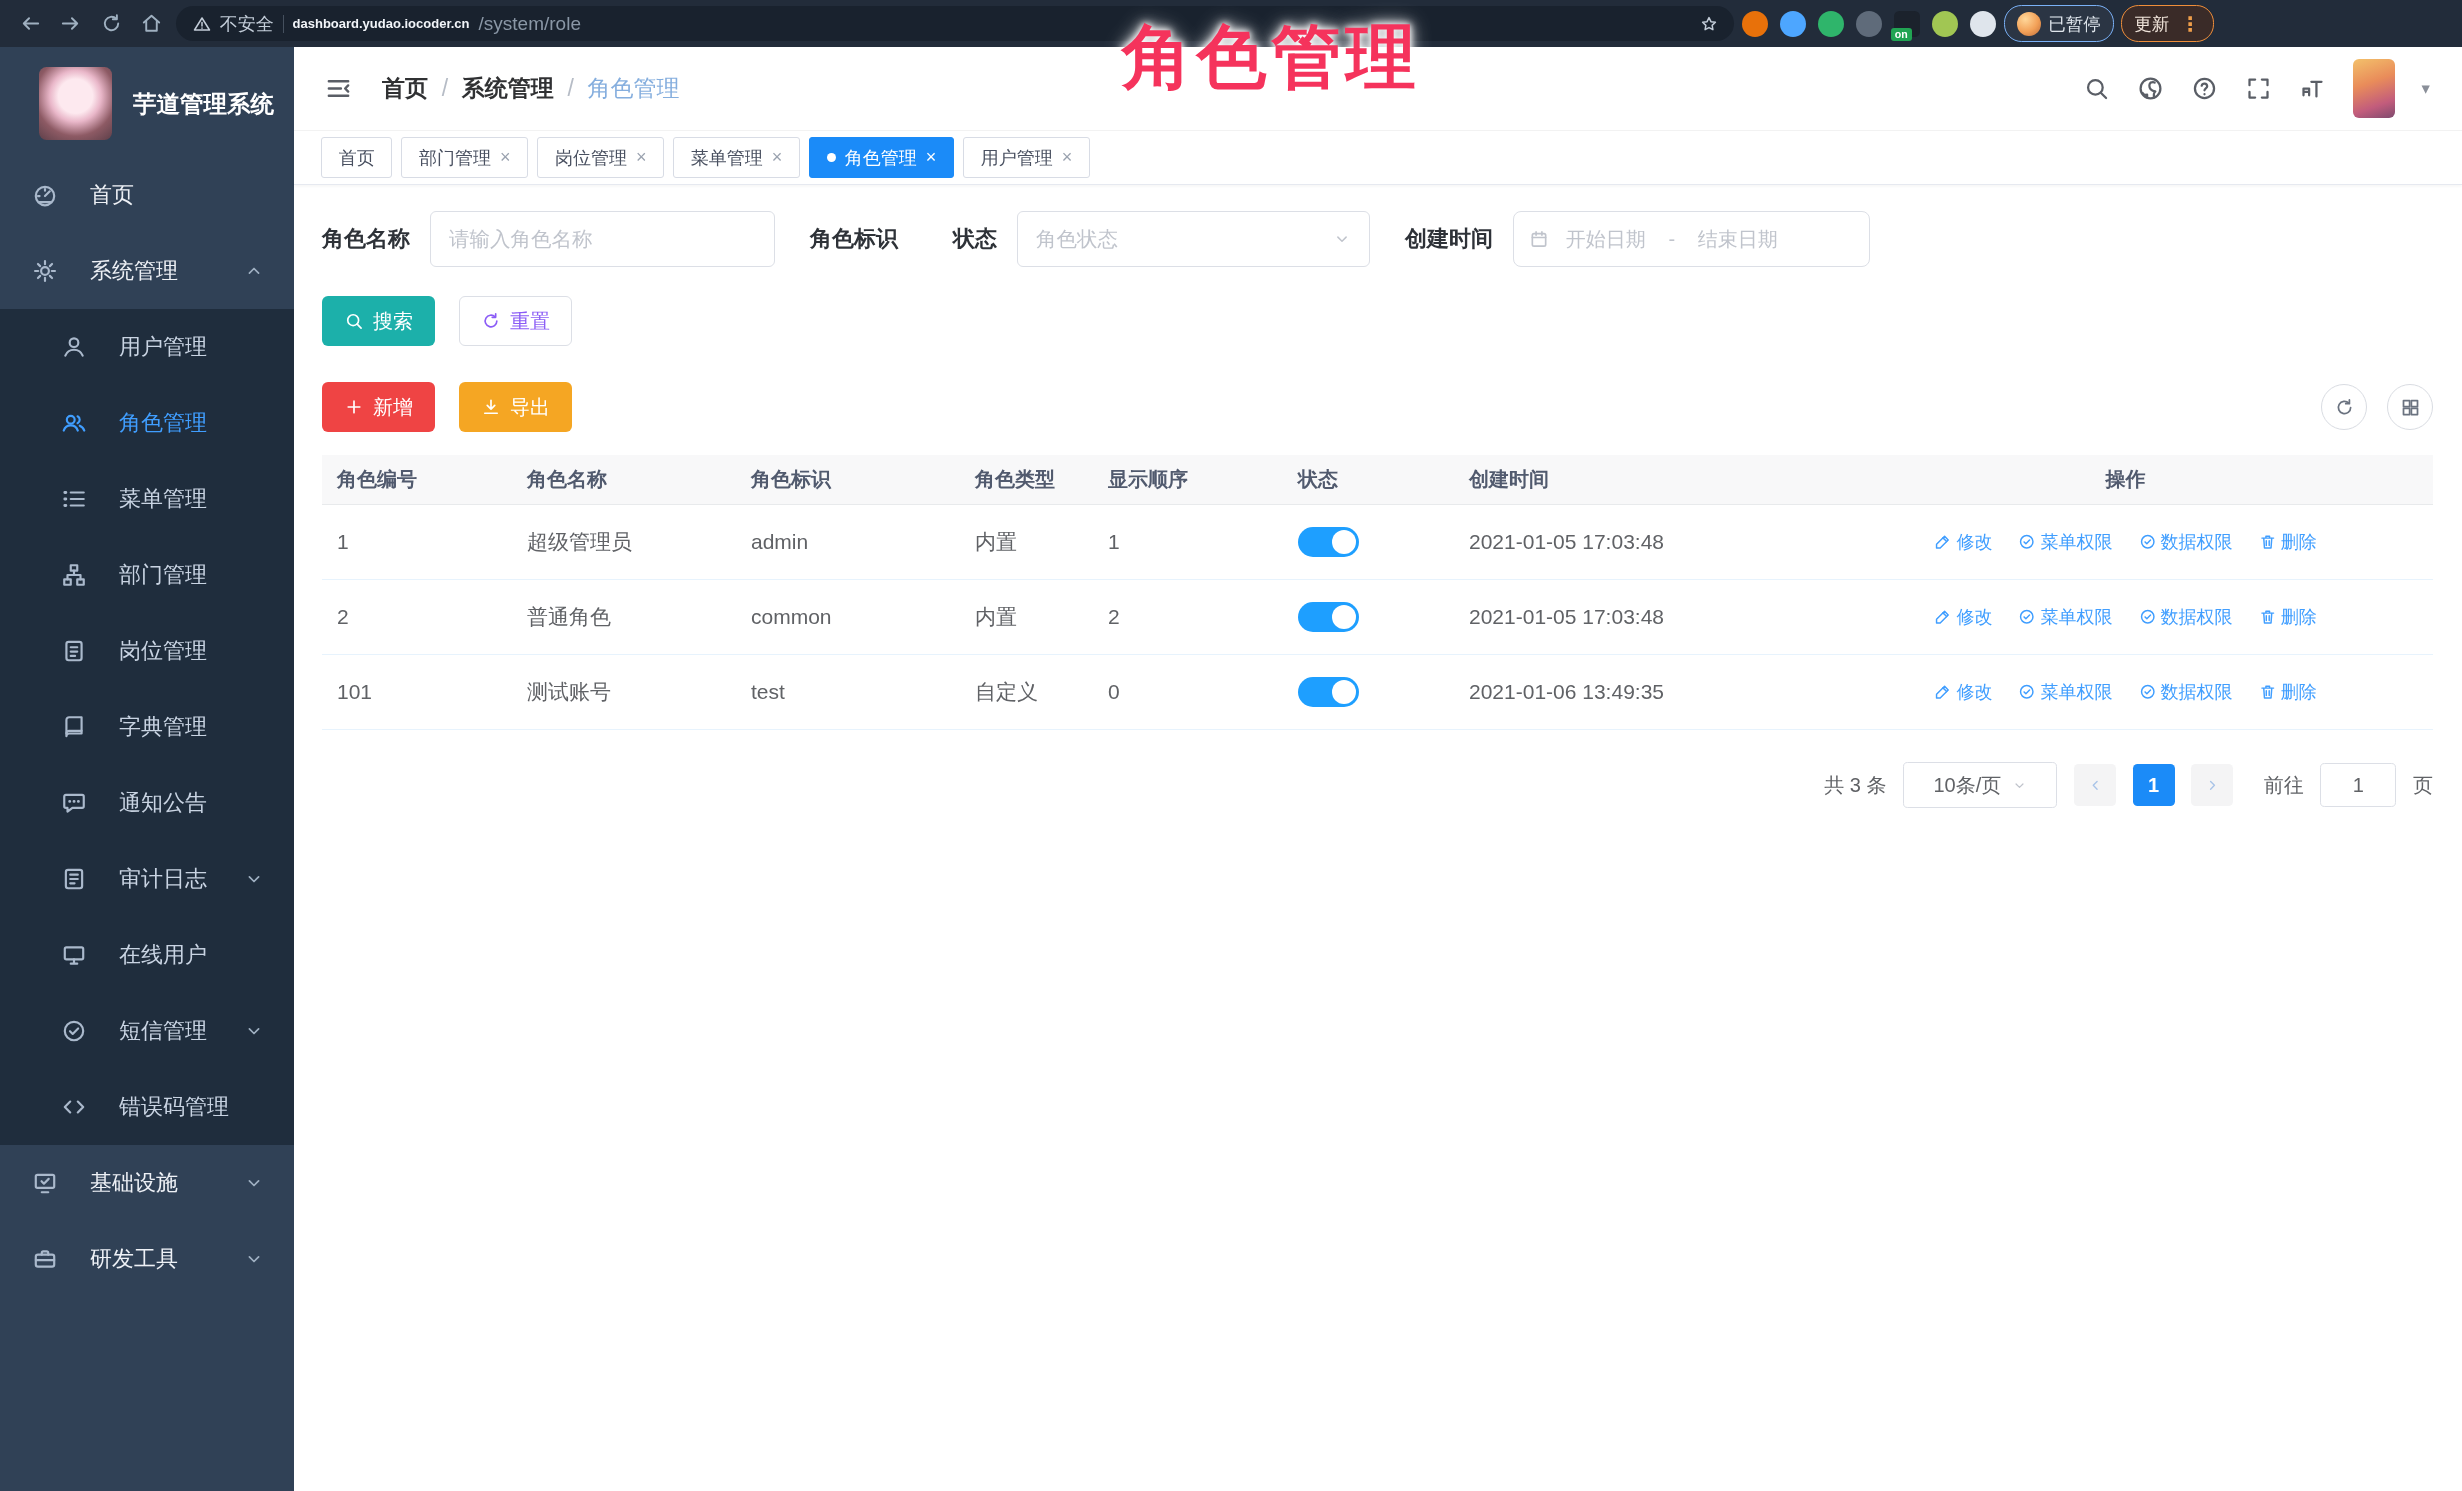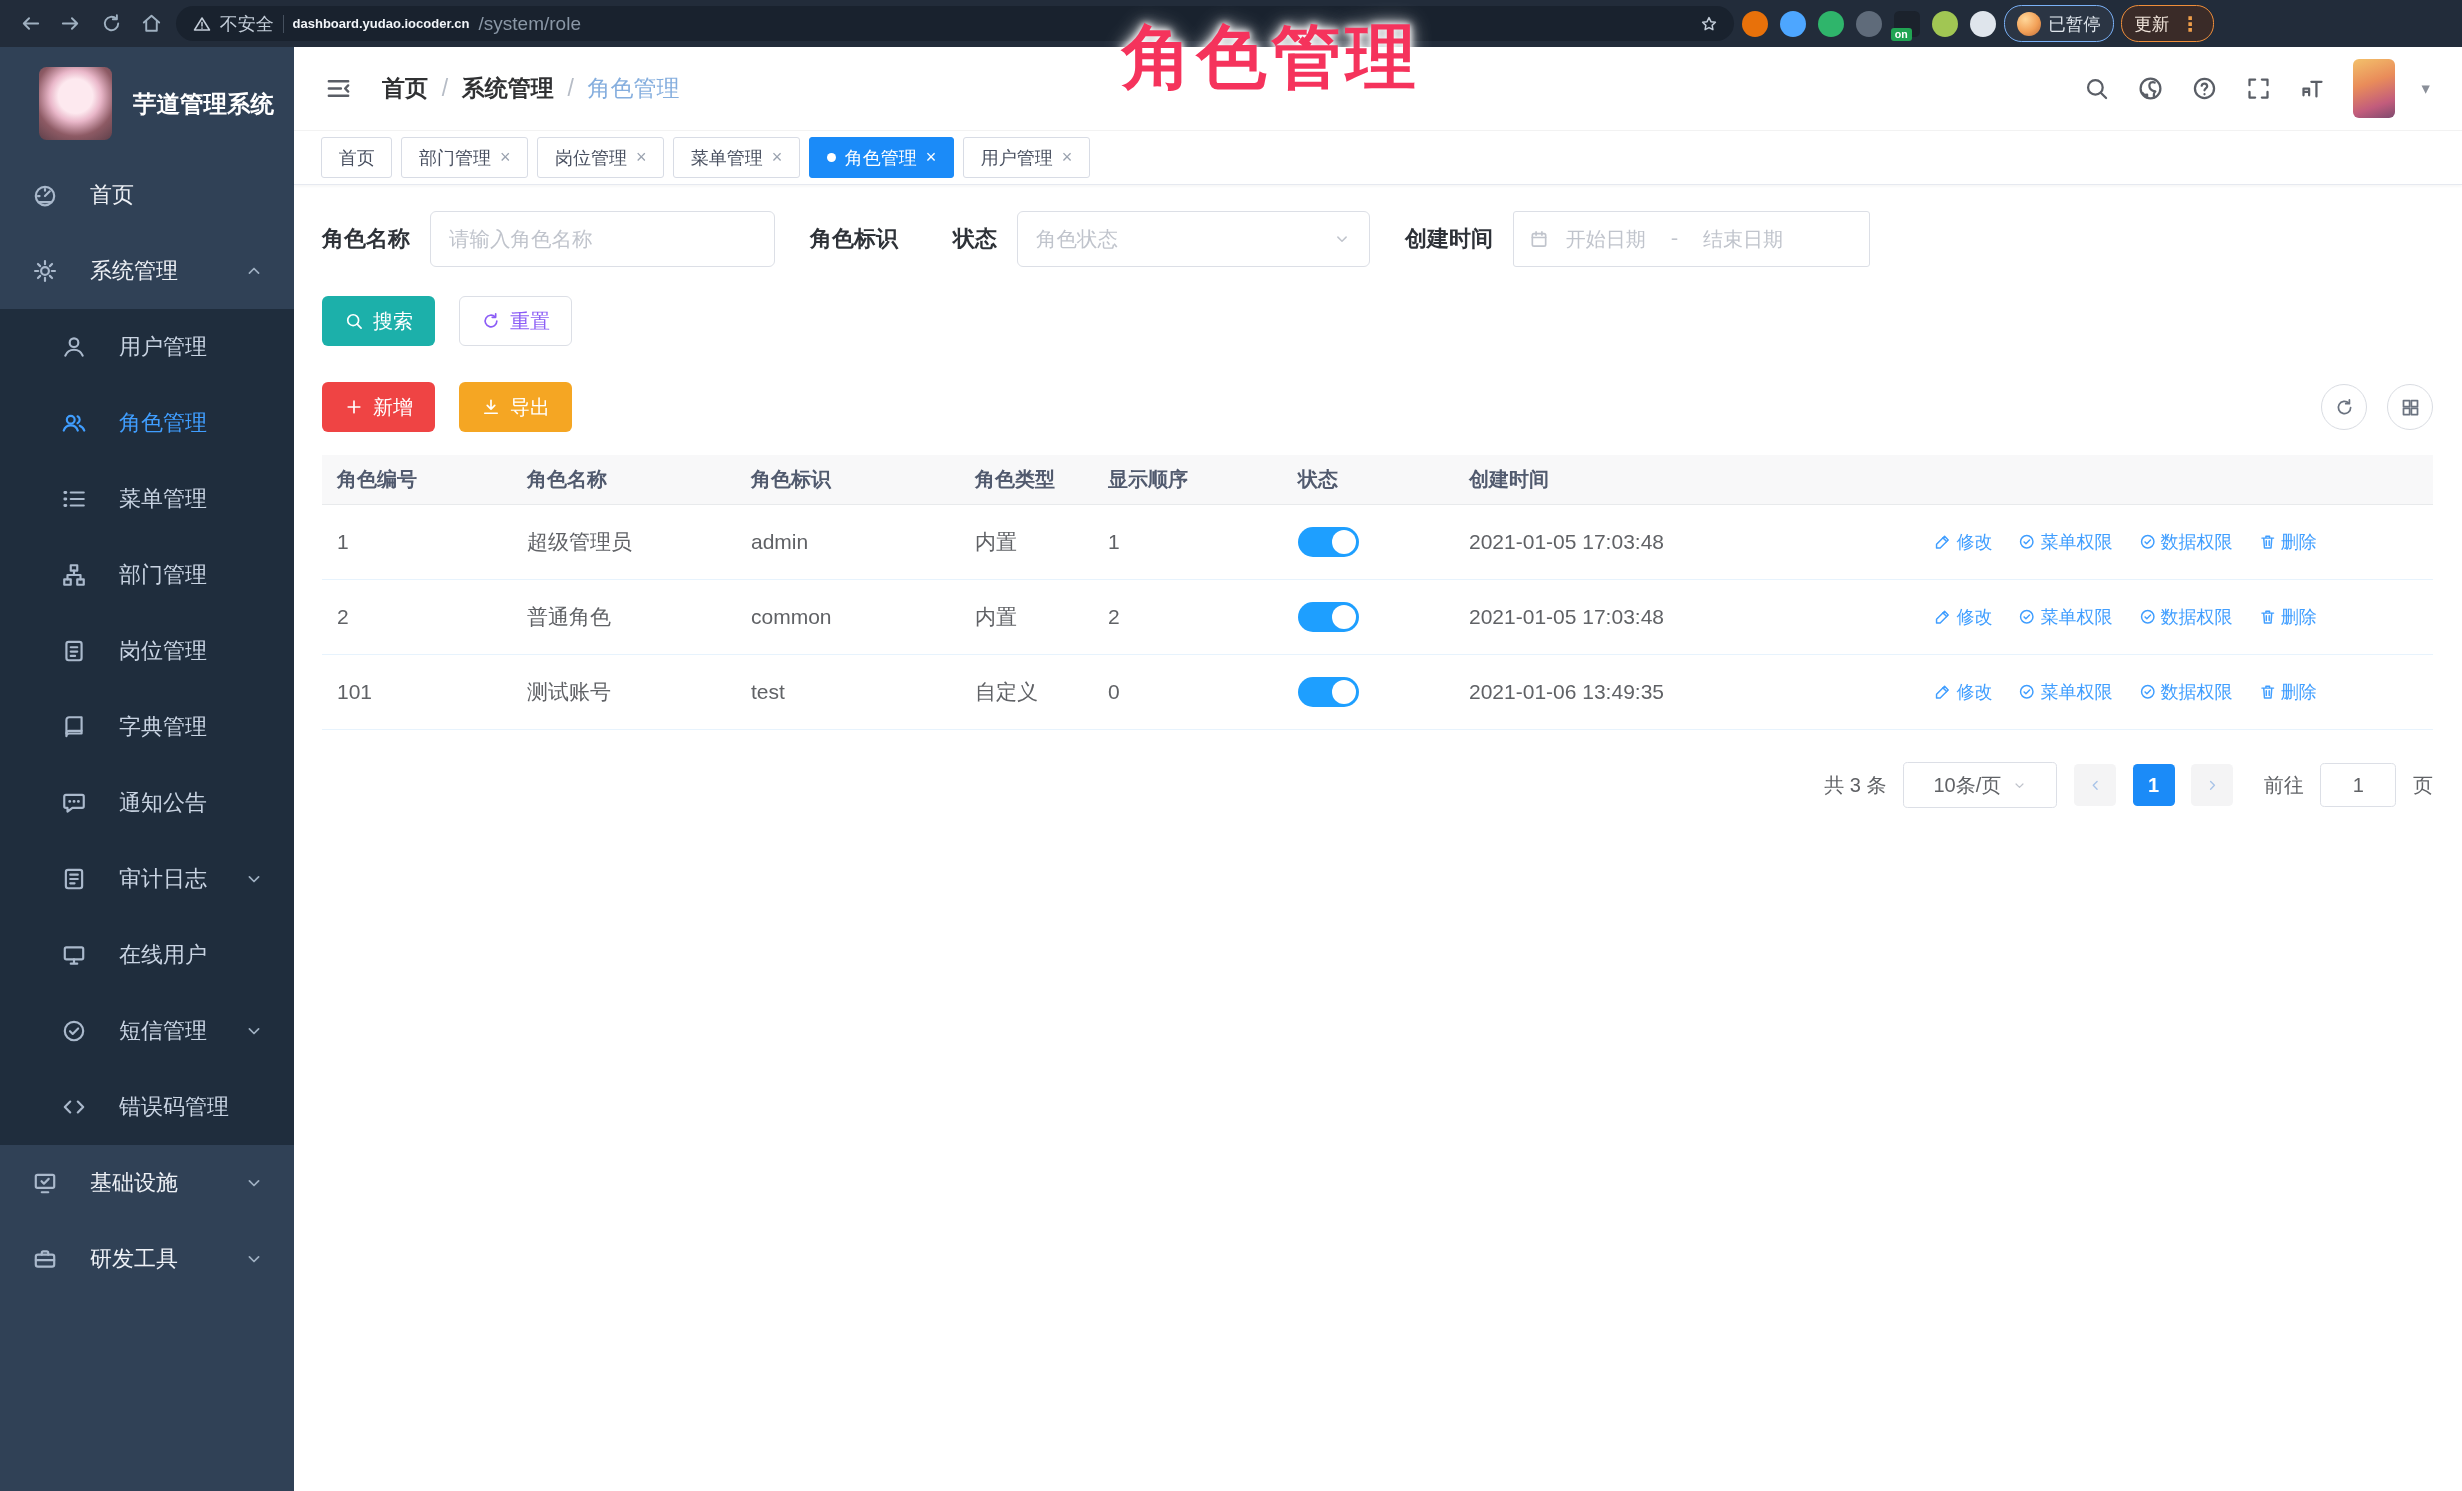"开始日期" .daterange { border-radius: 3px -> 8px; font-family: Liberation Mono, monospace -> none }
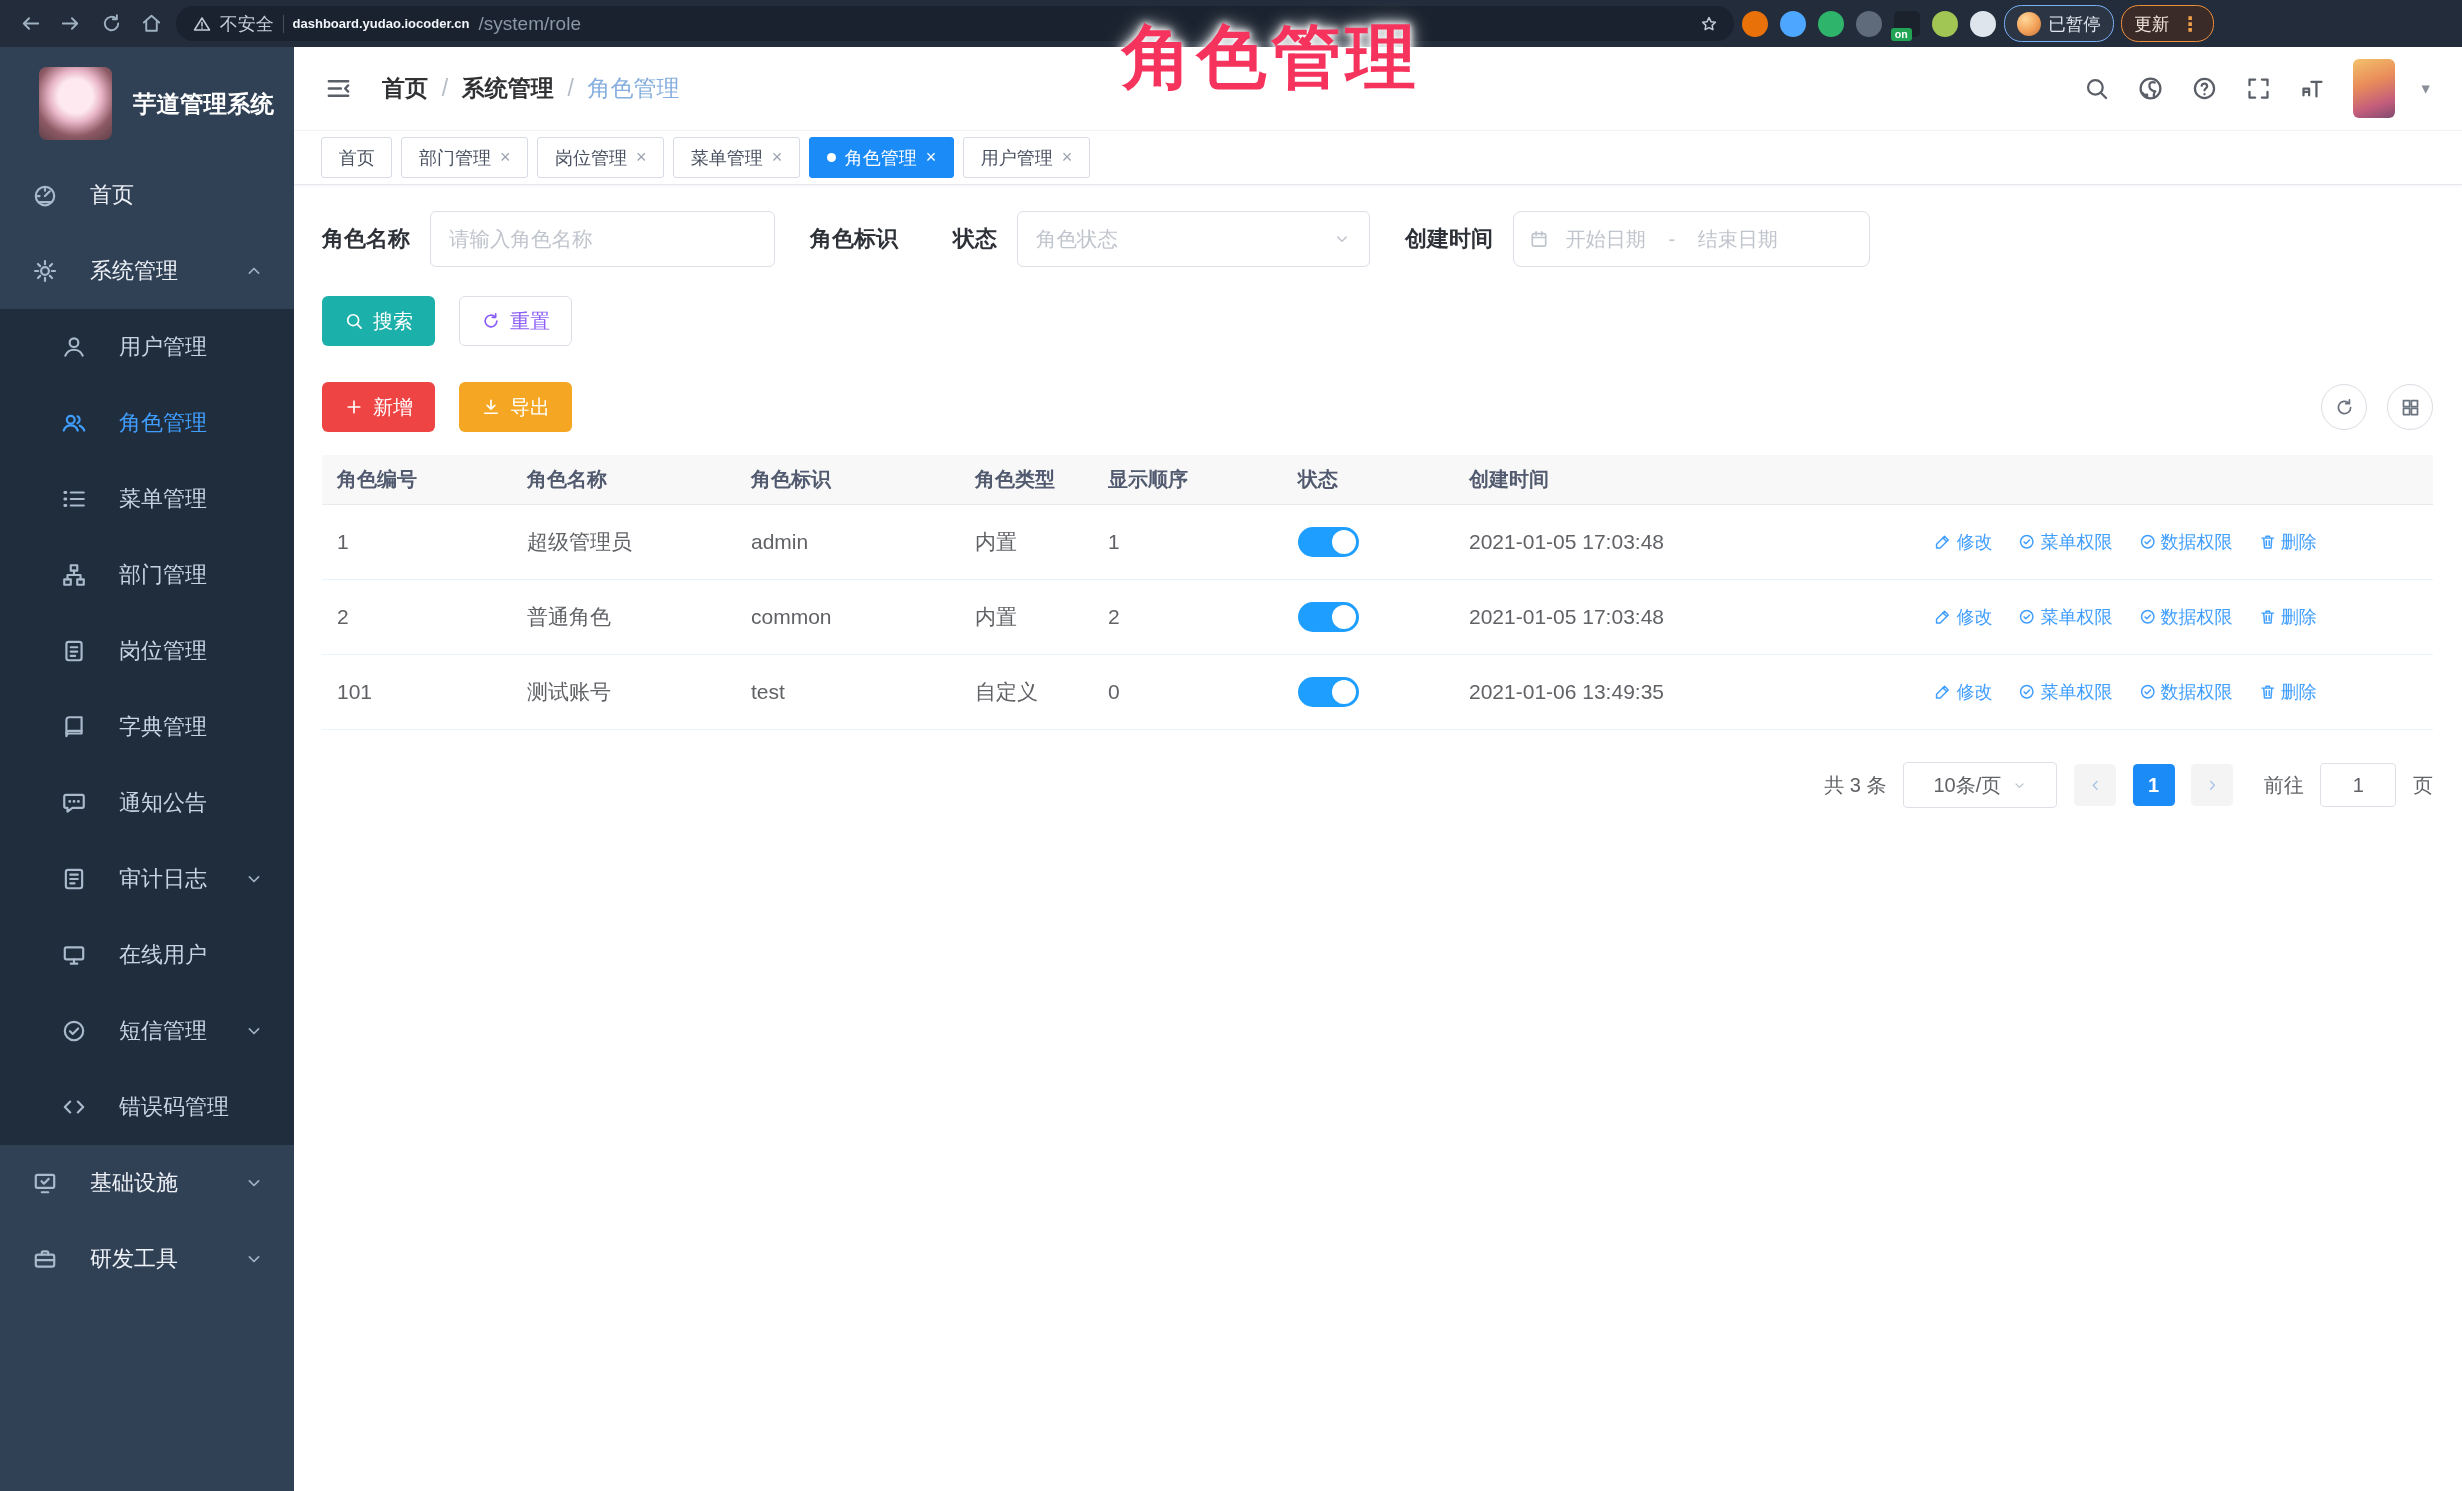"操作" div.td { html: none -> <div>操作</div> }
